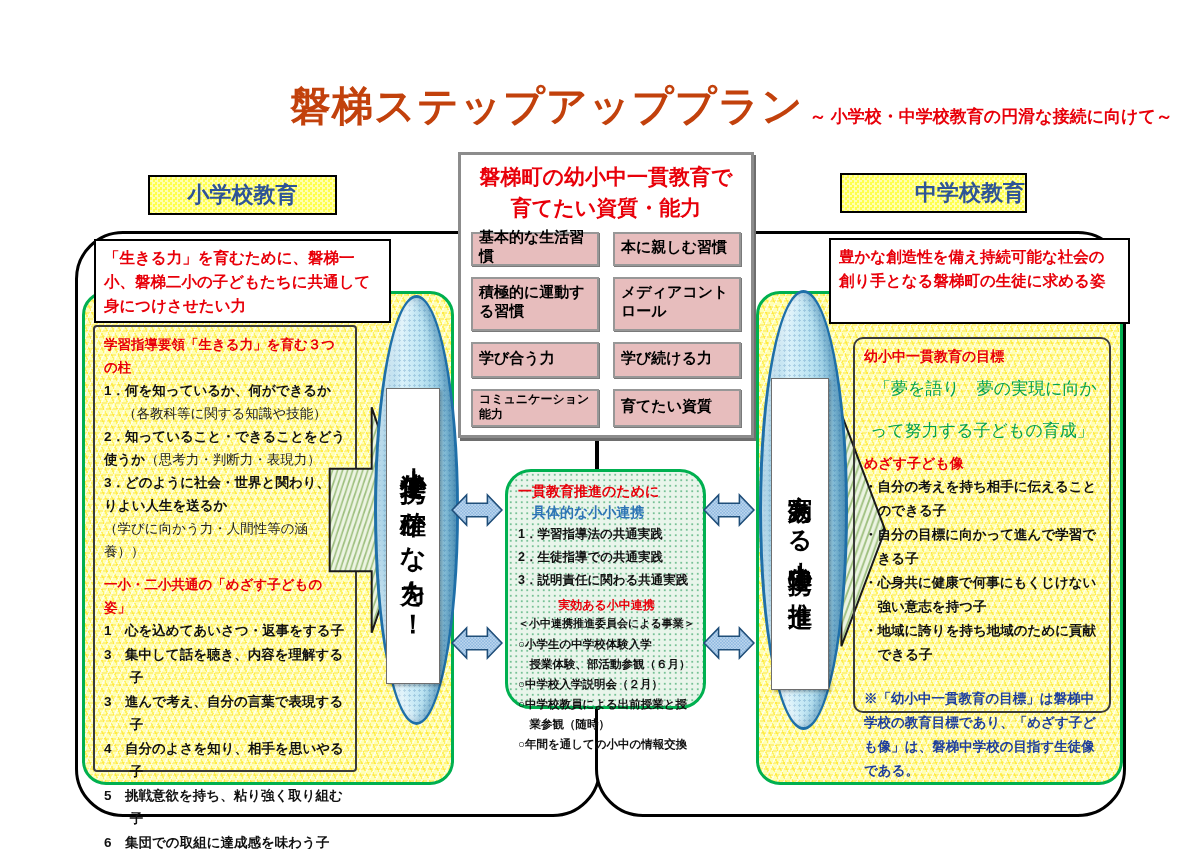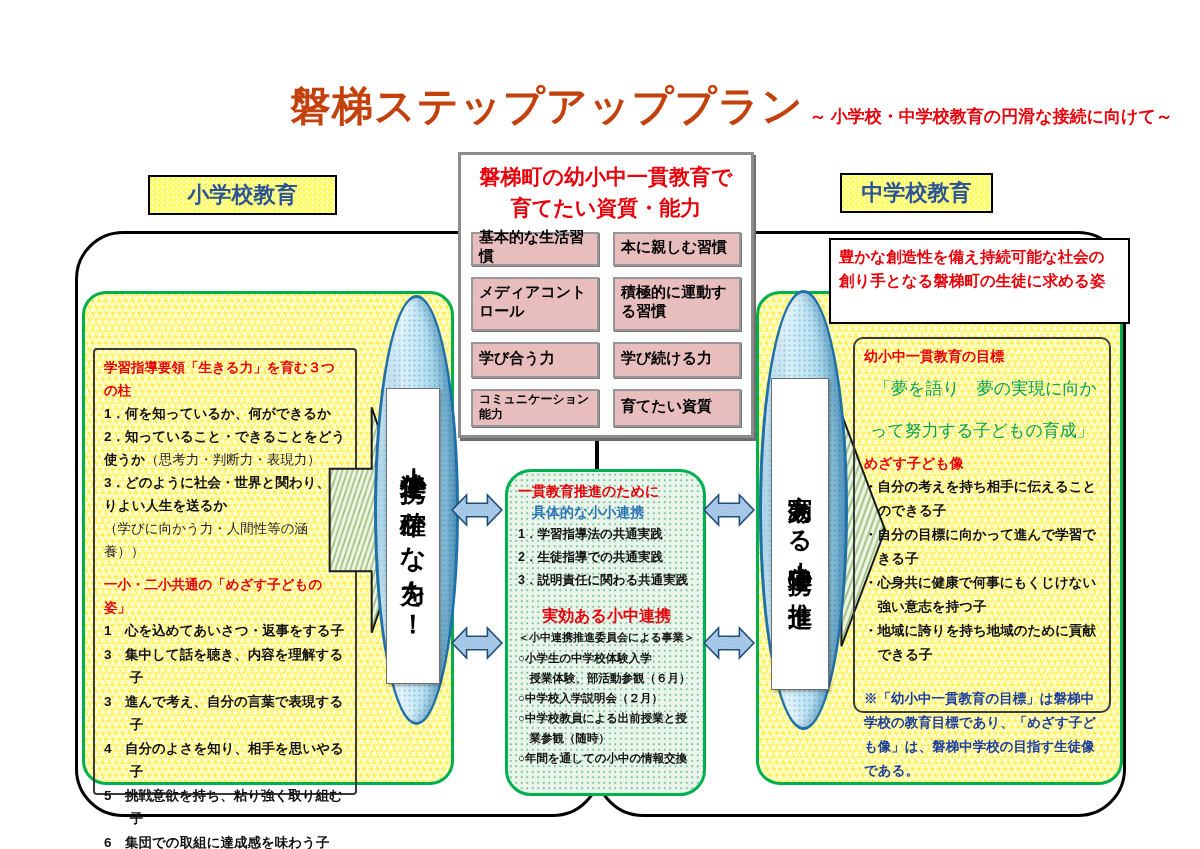"中学校教育" #label-jhs { justify-content: none -> flex-end; width: 153px -> 187px }
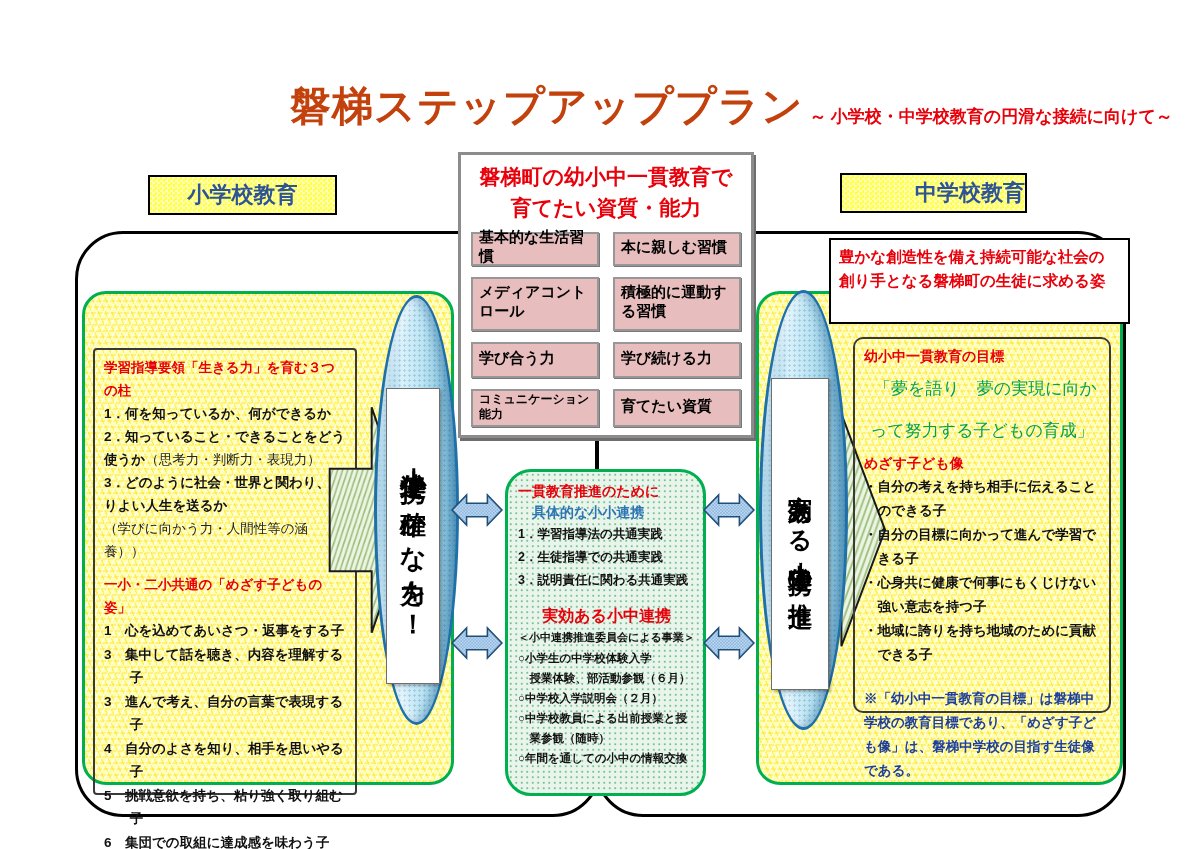"「生きる力」を育むために、磐梯一小、磐梯二小の子どもたちに共通して身につけさせた" div.abs { html: none -> <div> <span>「生きる力」を育むために、磐梯一小、磐梯二小の子どもたちに共通して身につけさせたい力</span> </div> }
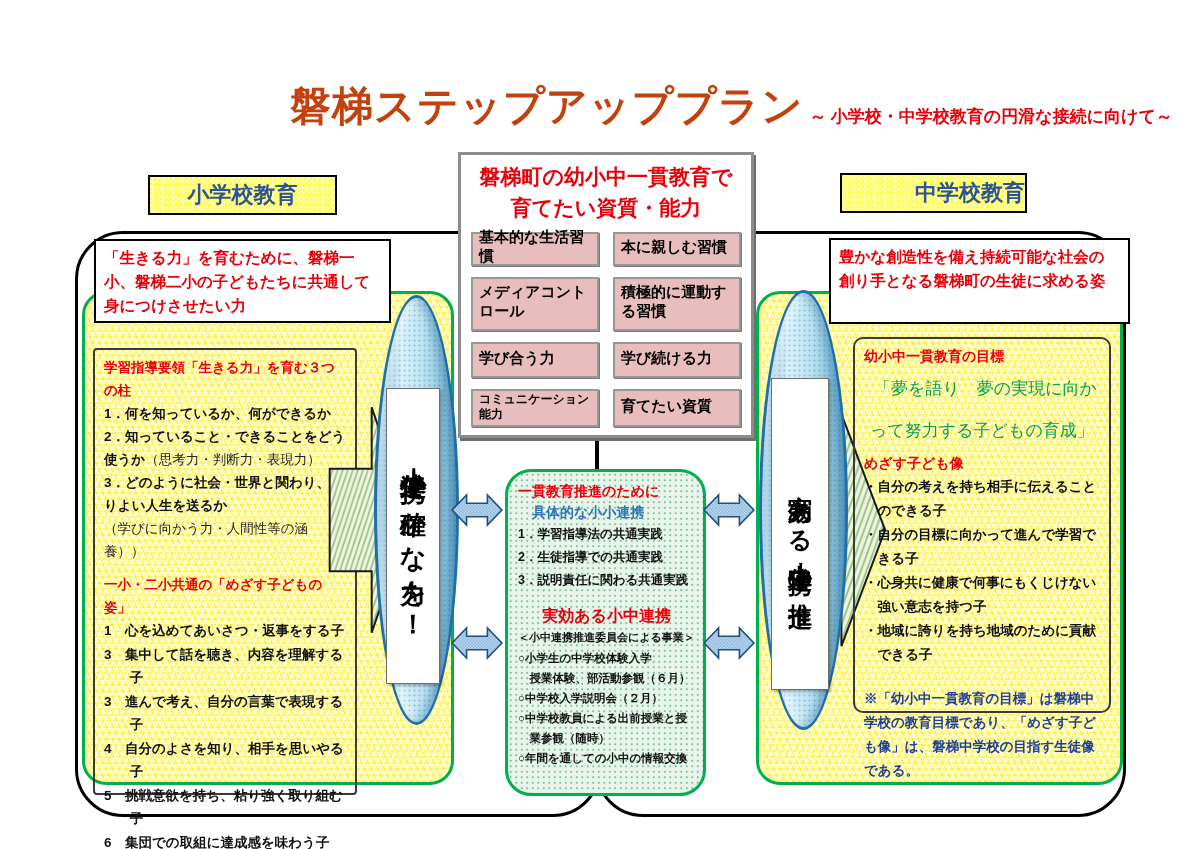"メディアコントロール" div.qual-item { order: before "積極的に運動する習慣" -> after "積極的に運動する習慣" }
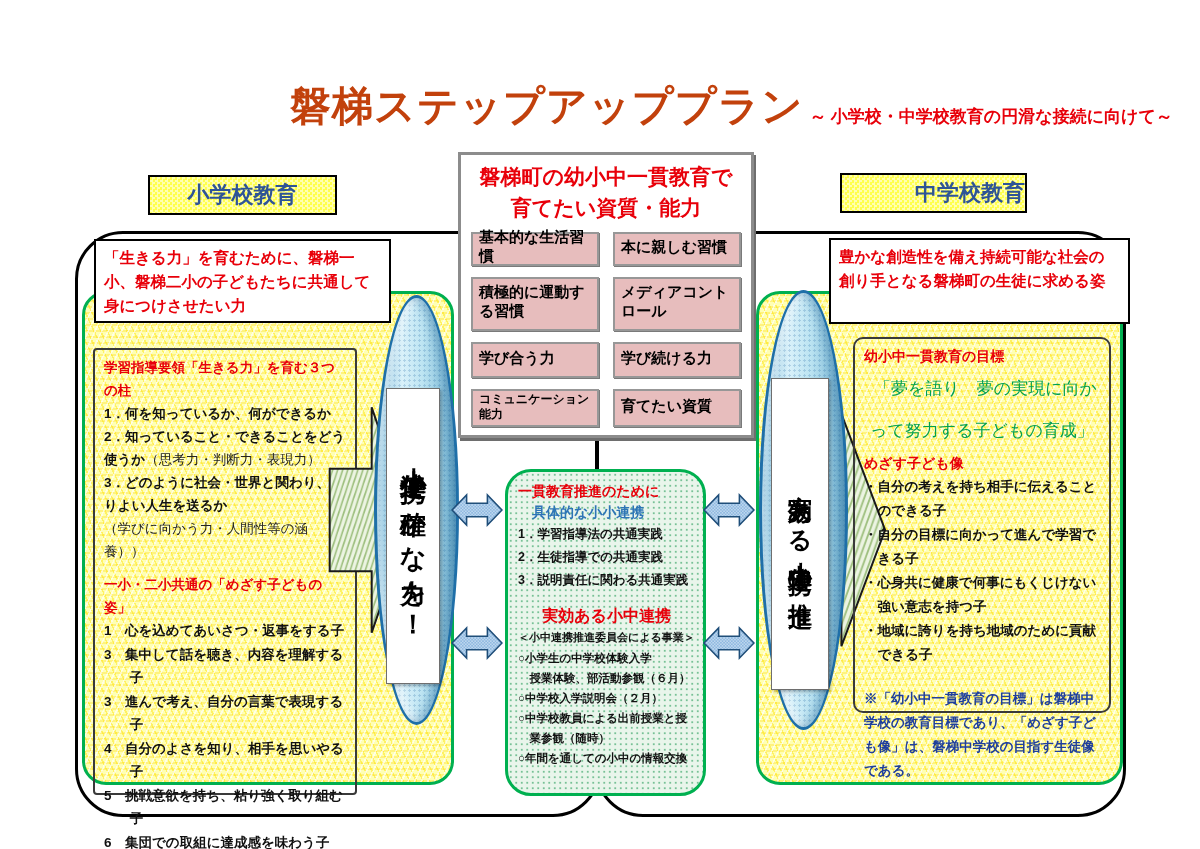"学習指導要領「生きる力」を育む３つの柱" #inner-left { top: 348px -> 325px }
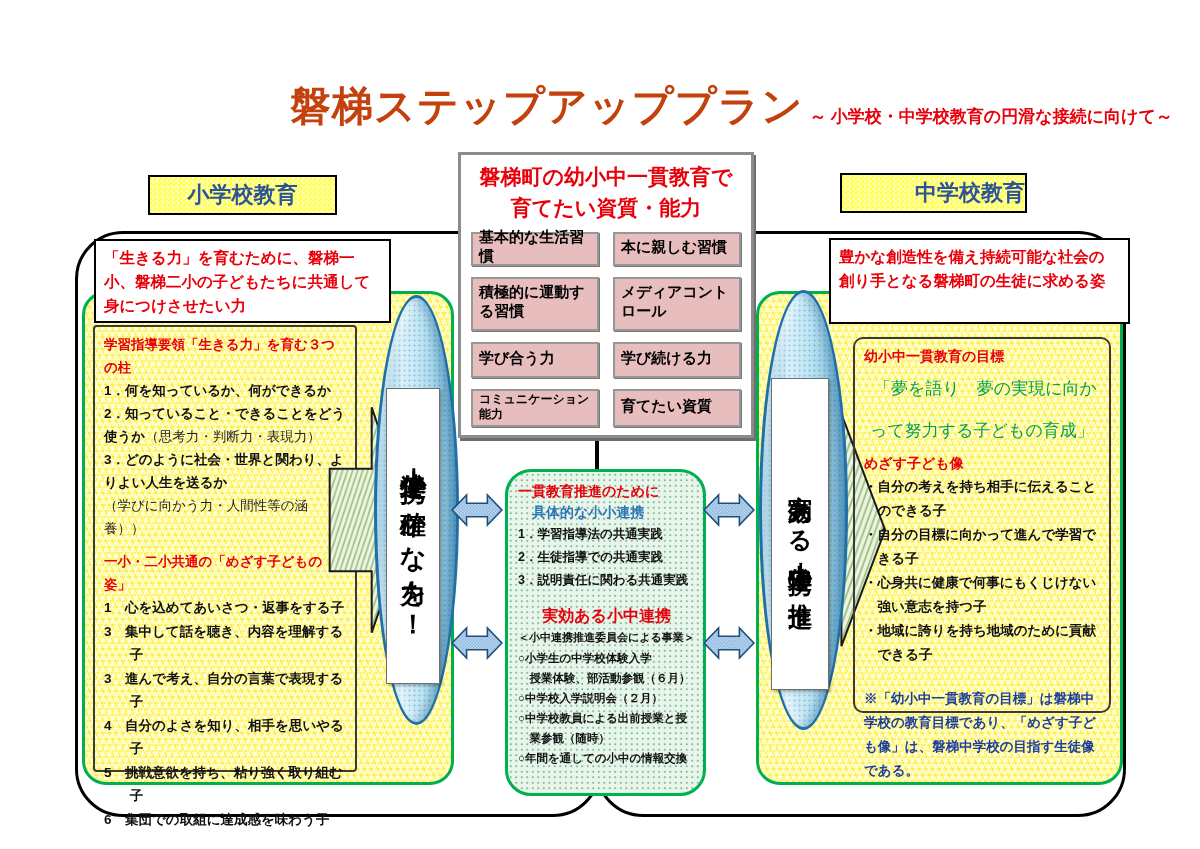"（各教科等に関する知識や技能）" div.pillar-note { html: none -> <div>（各教科等に関する知識や技能）</div> }
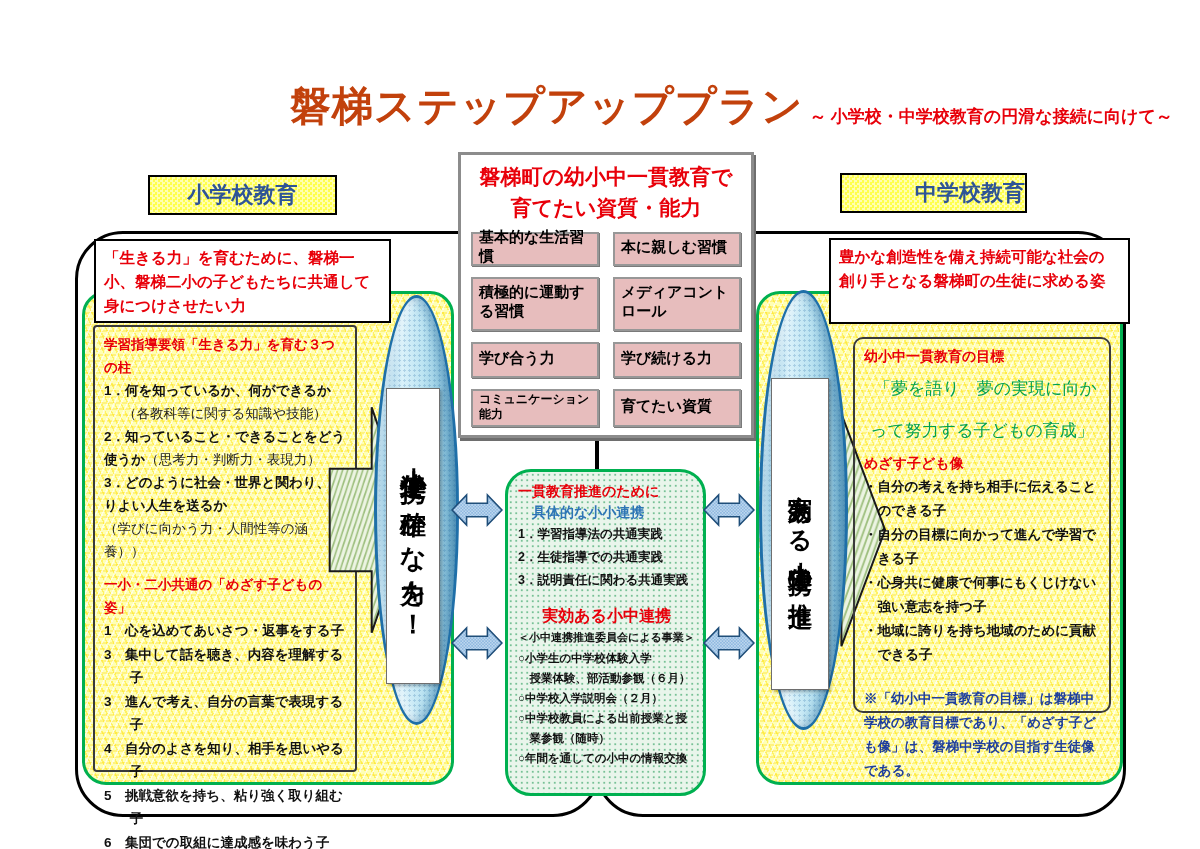"一貫教育推進のために" #greenbox { height: 327px -> 240px }
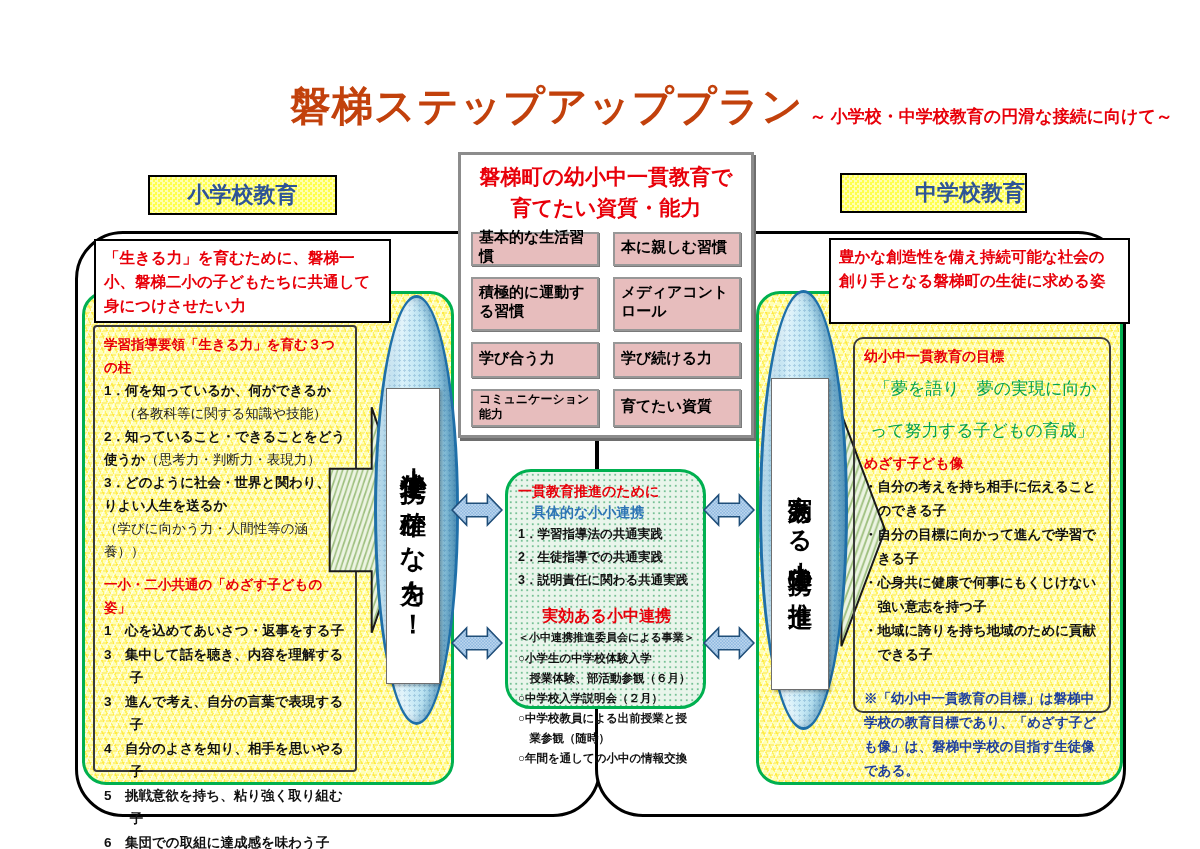"実効ある小中連携" .gb-h2 { font-size: 16px -> 12px; margin-top: 12px -> 4px }
